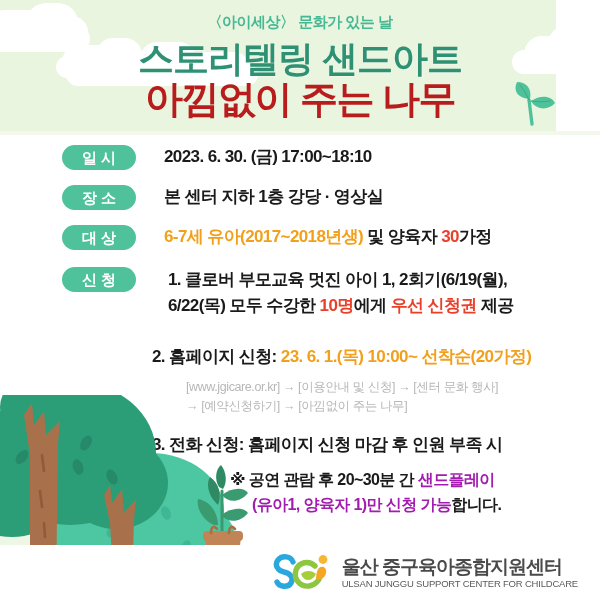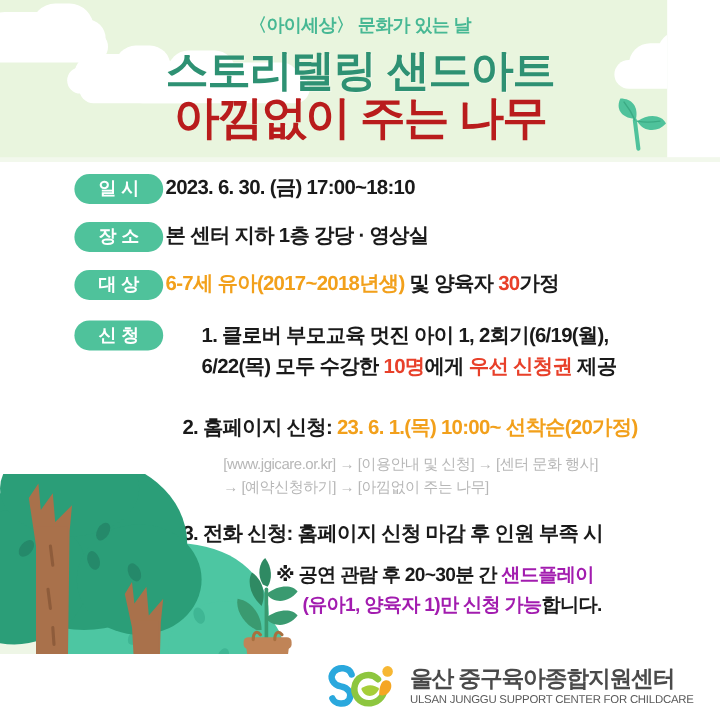"2023. 6. 30. (금) 17:00~18:10" .row-text { margin-left: 2px -> 28px }
